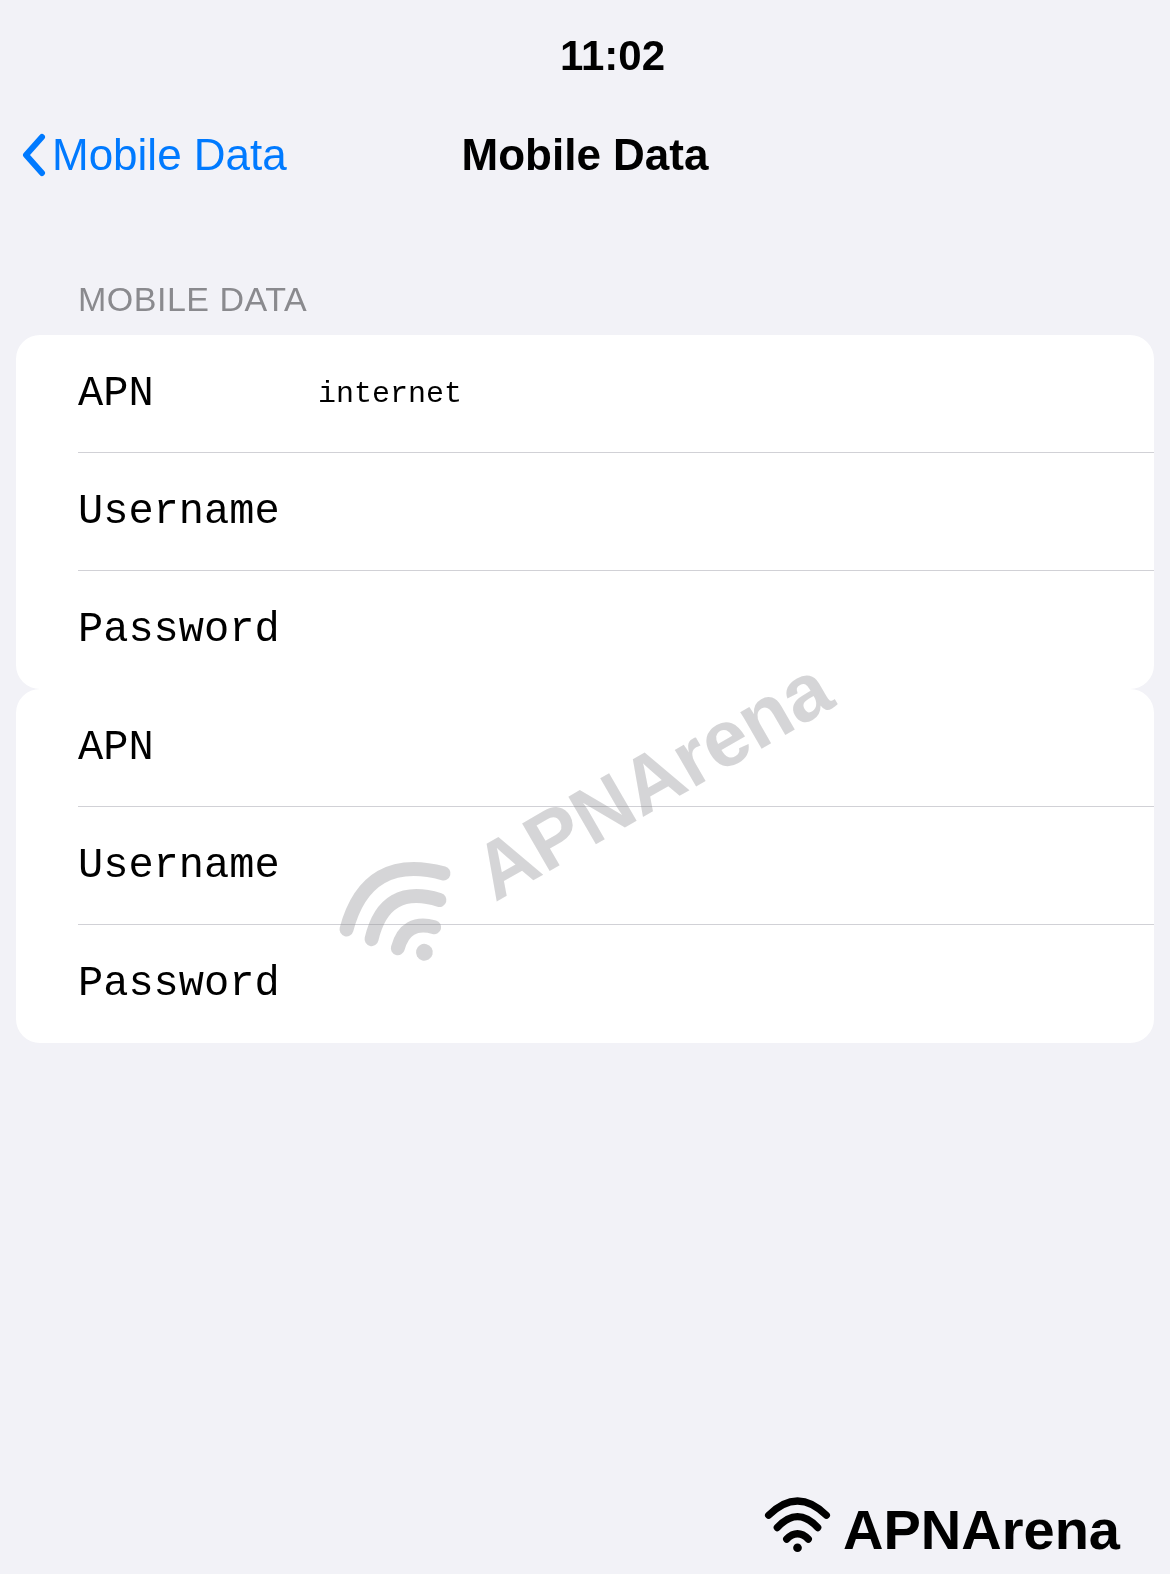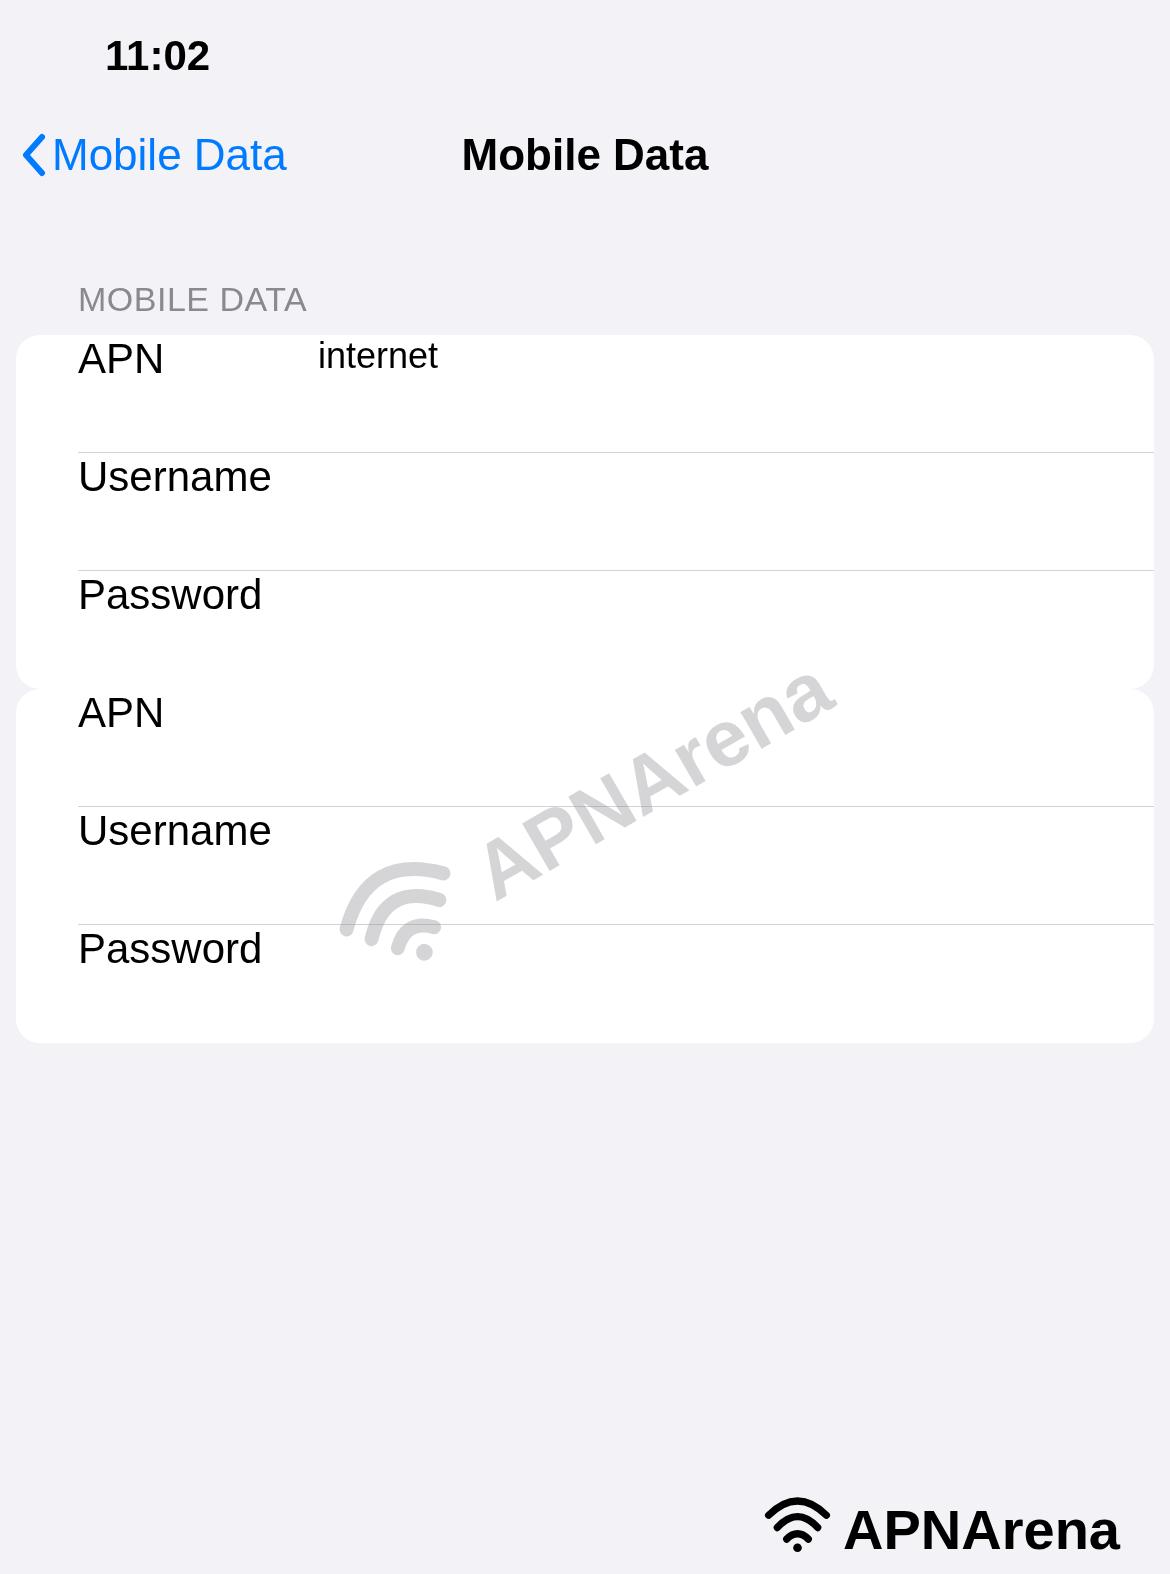"11:02" .status-bar { justify-content: space-between -> center }
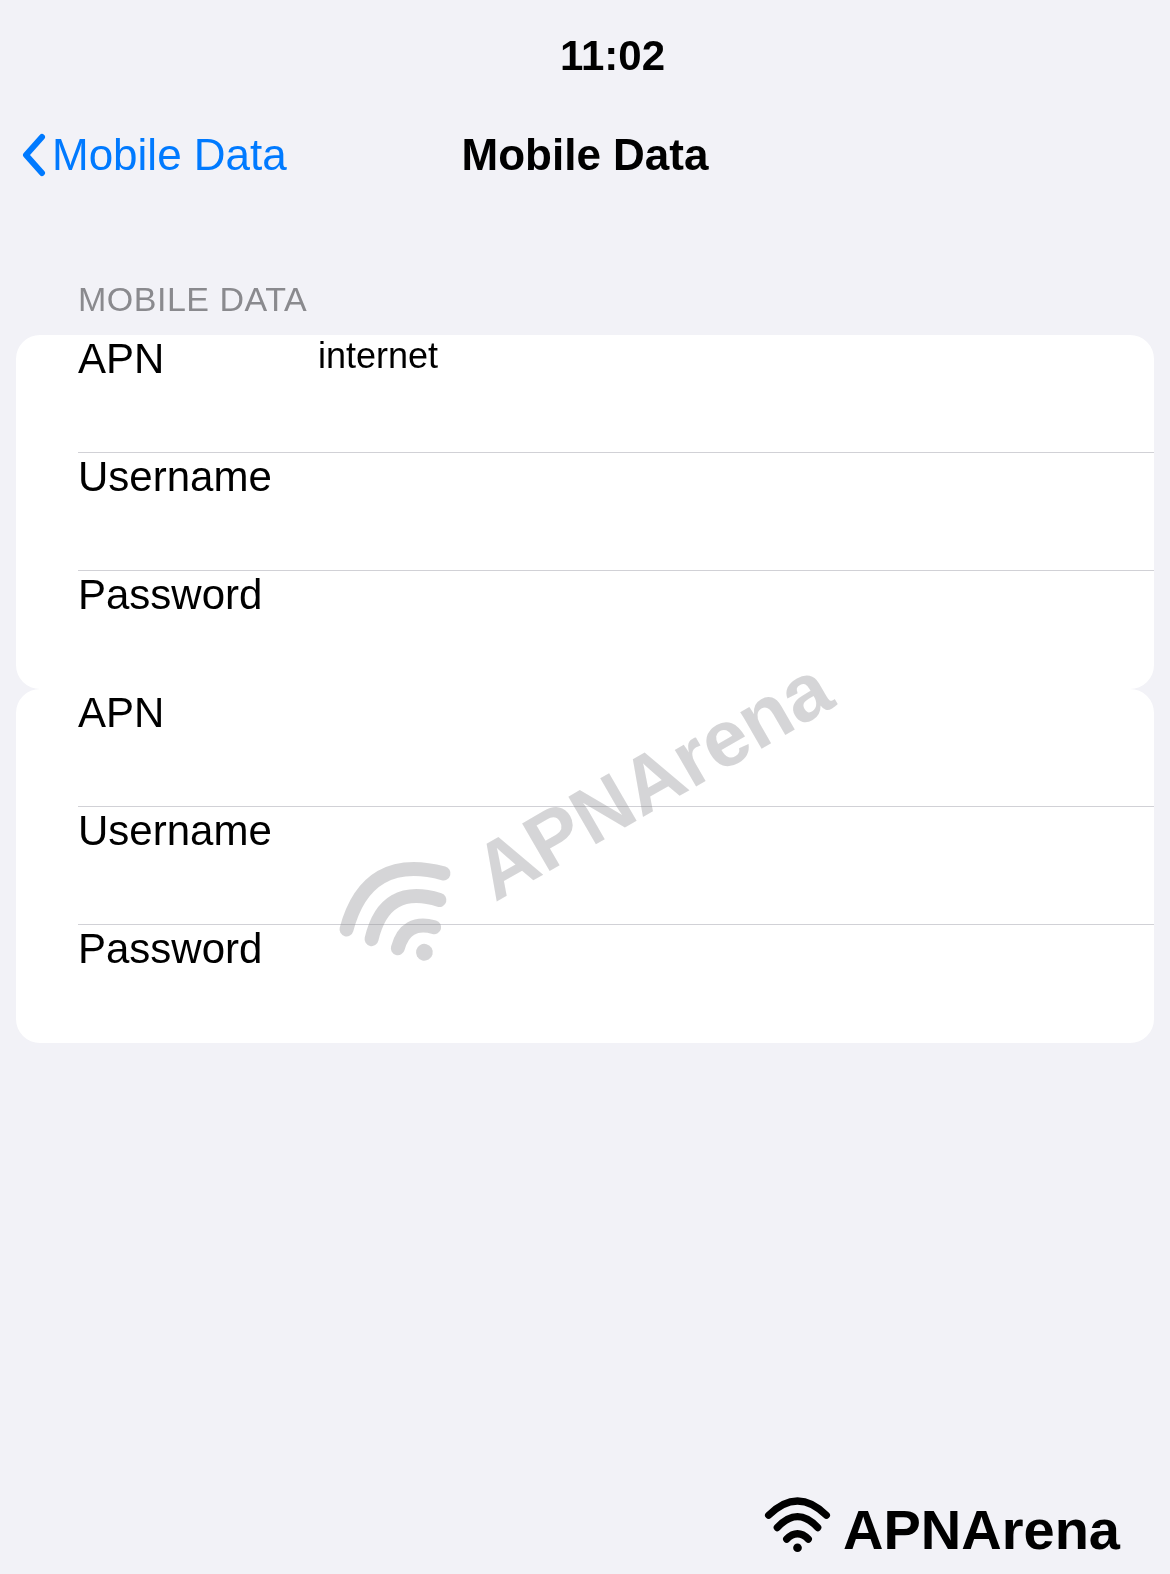"APN" .row { align-items: flex-start -> center; font-family: none -> Liberation Mono, monospace }
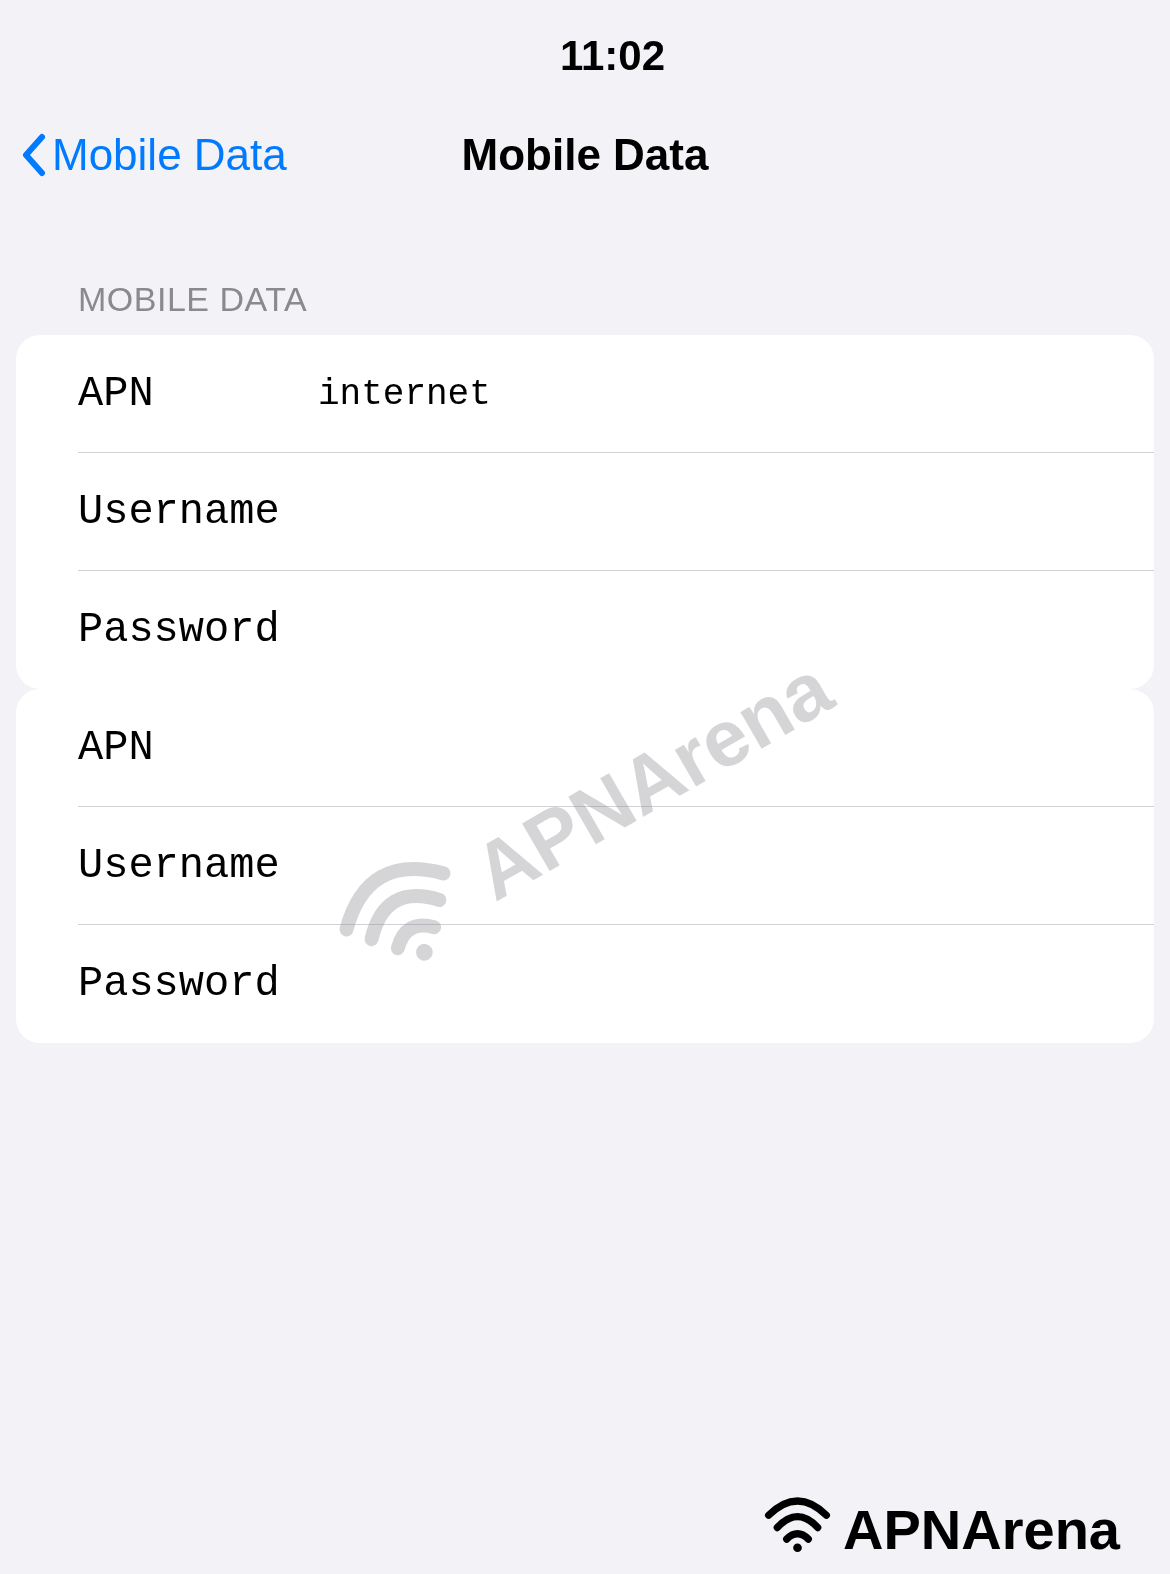"internet" .row-input { font-size: 36px -> 30px }
